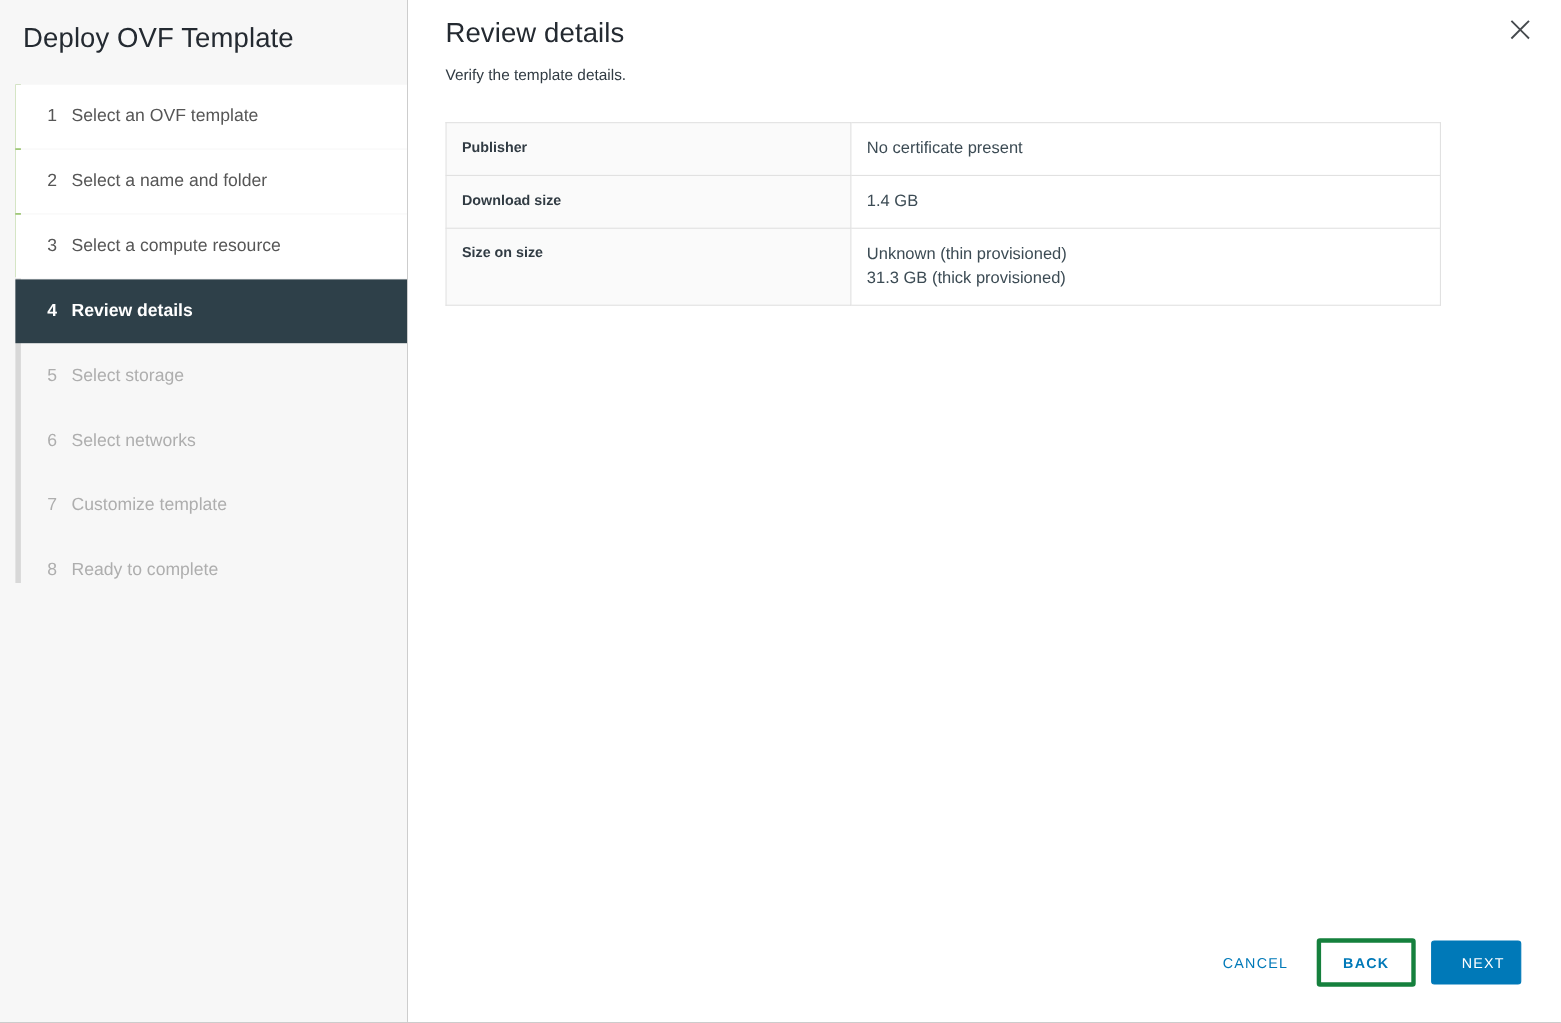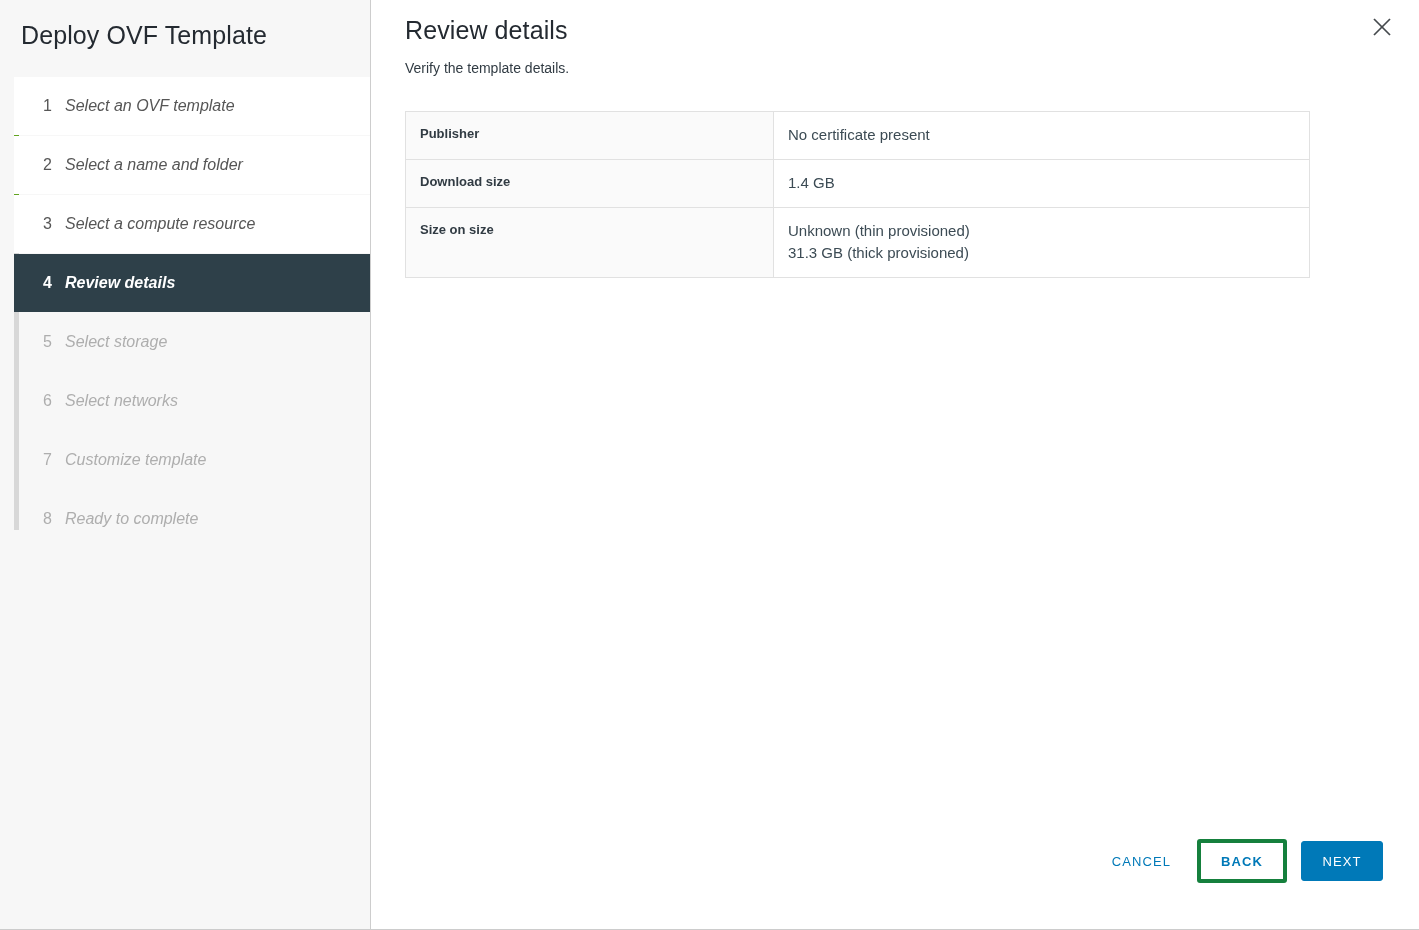"Select an OVF template" .step-label { font-style: italic -> none }
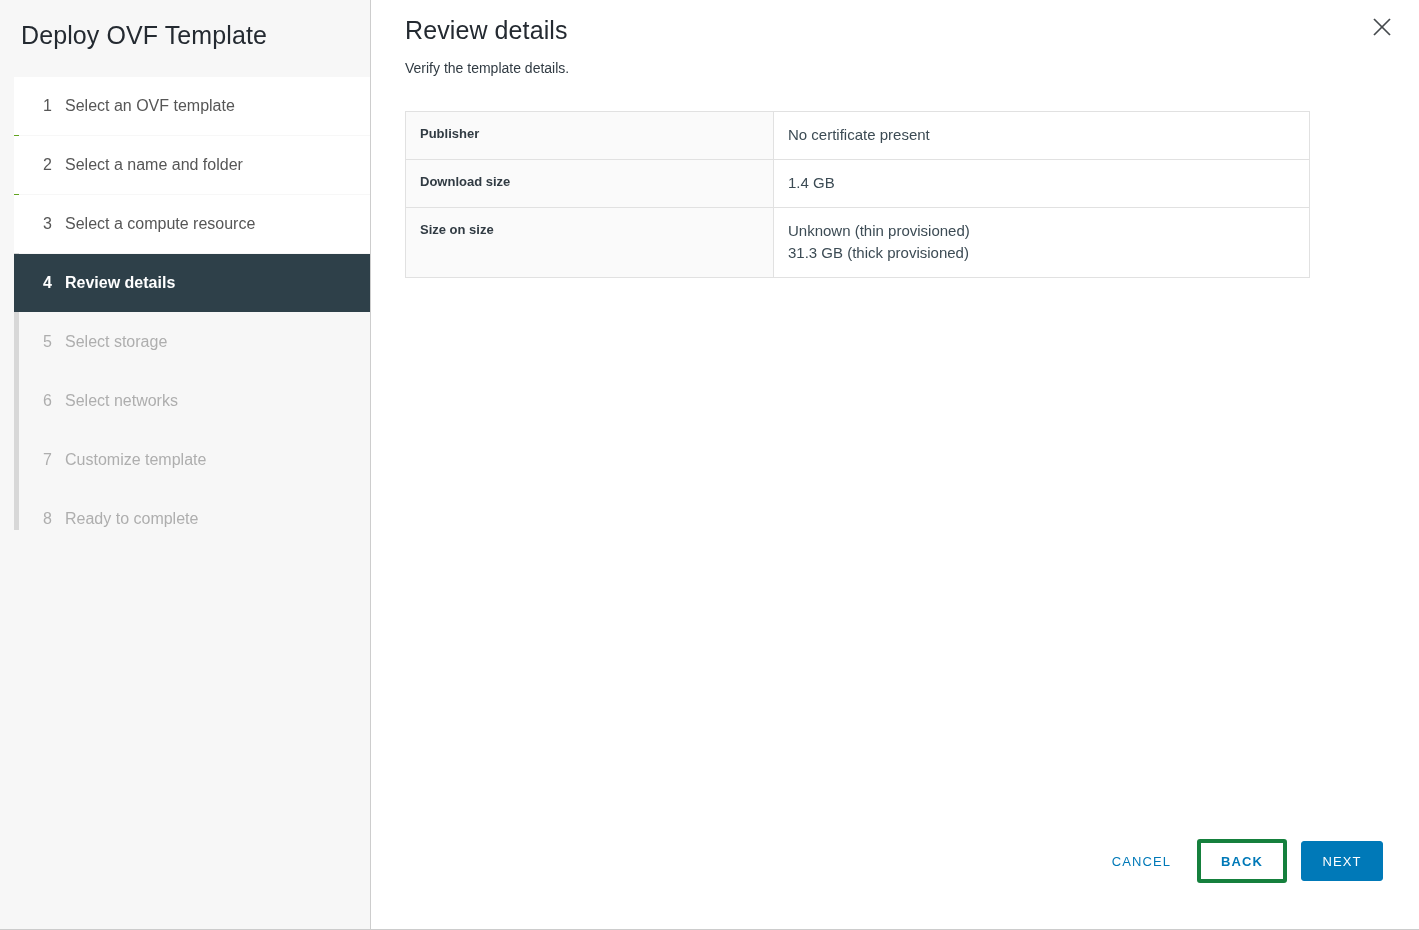"CANCEL" .footer { bottom: 46px -> 32px }
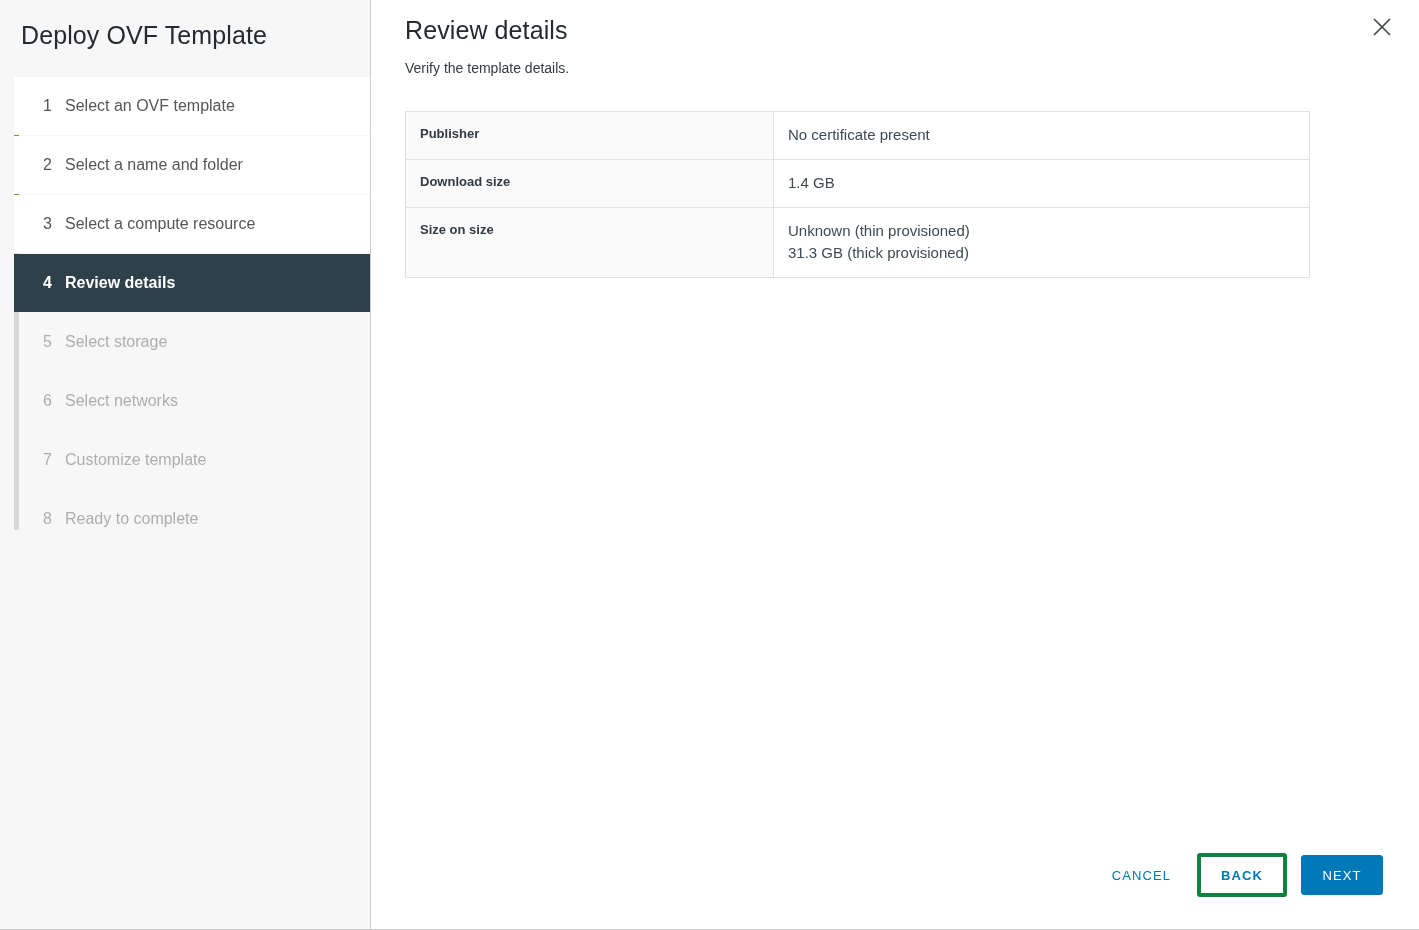"NEXT" .btn-solid { text-align: none -> right }
